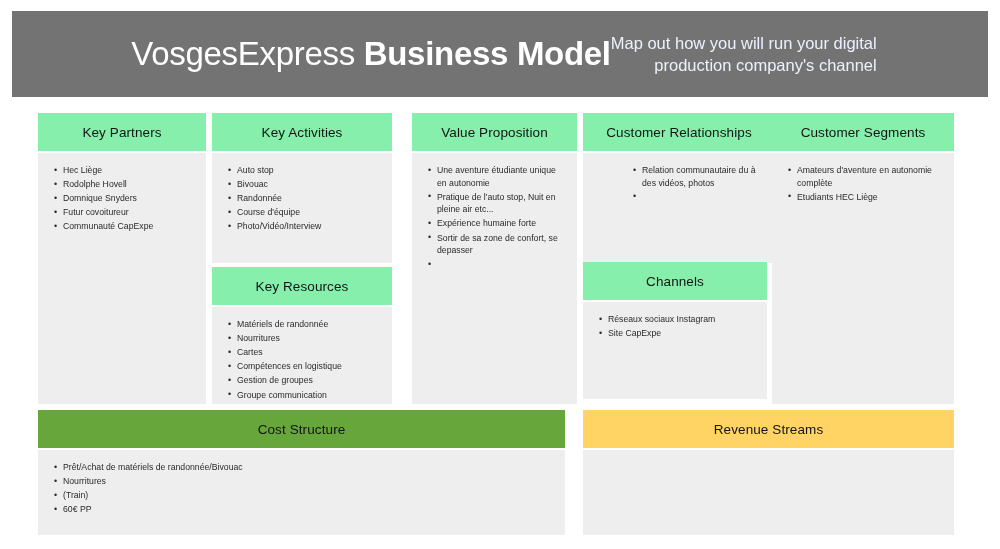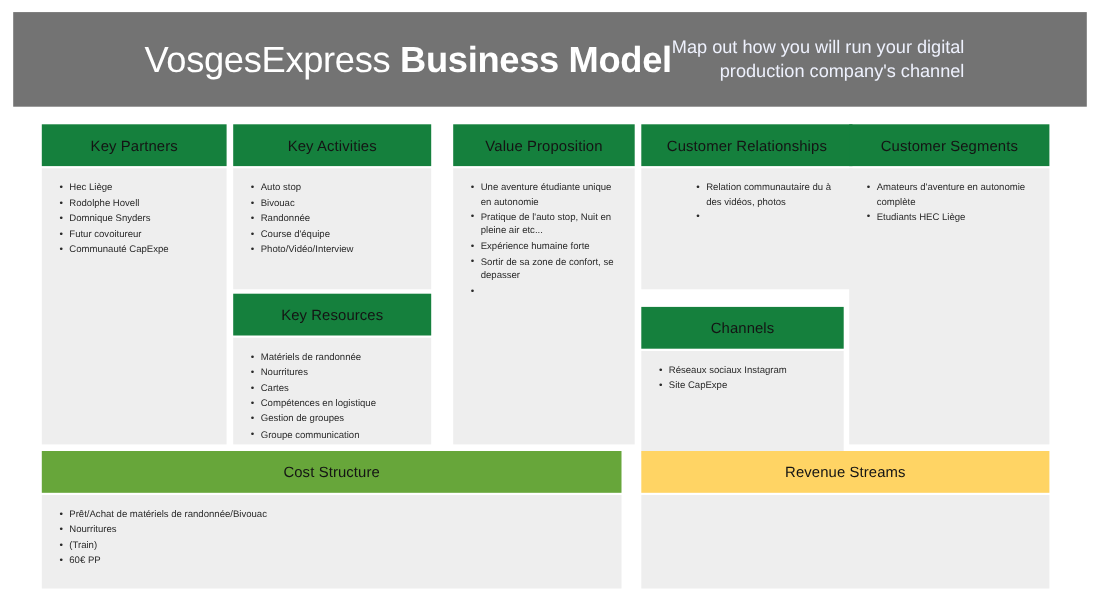"Key Partners" .block-header.pink { background: #15803d -> #86efac }
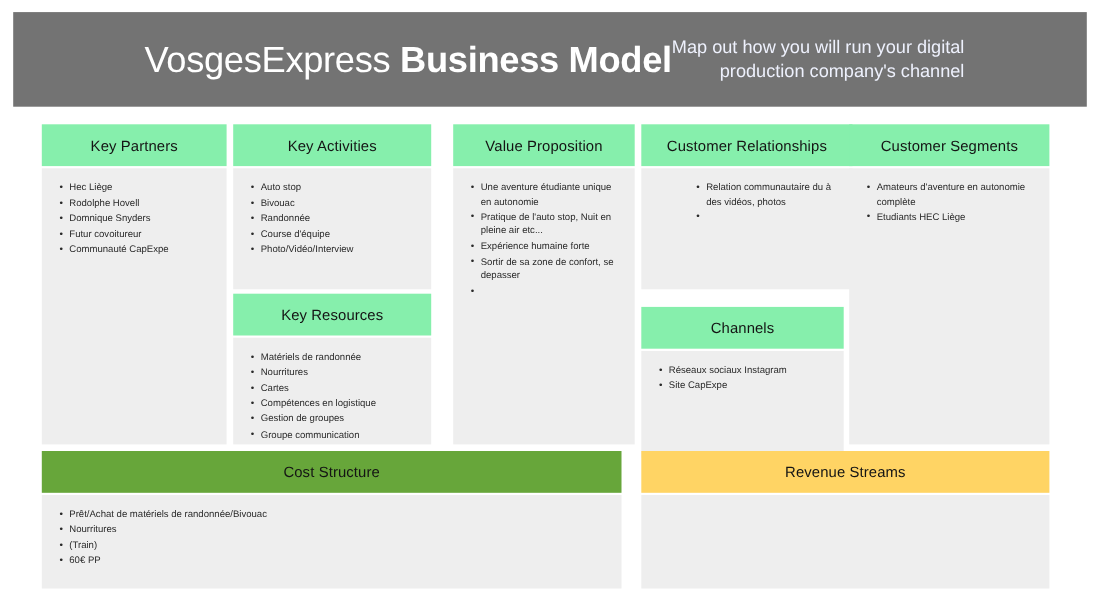"Channels" div.block { top: 166px -> 149px }
